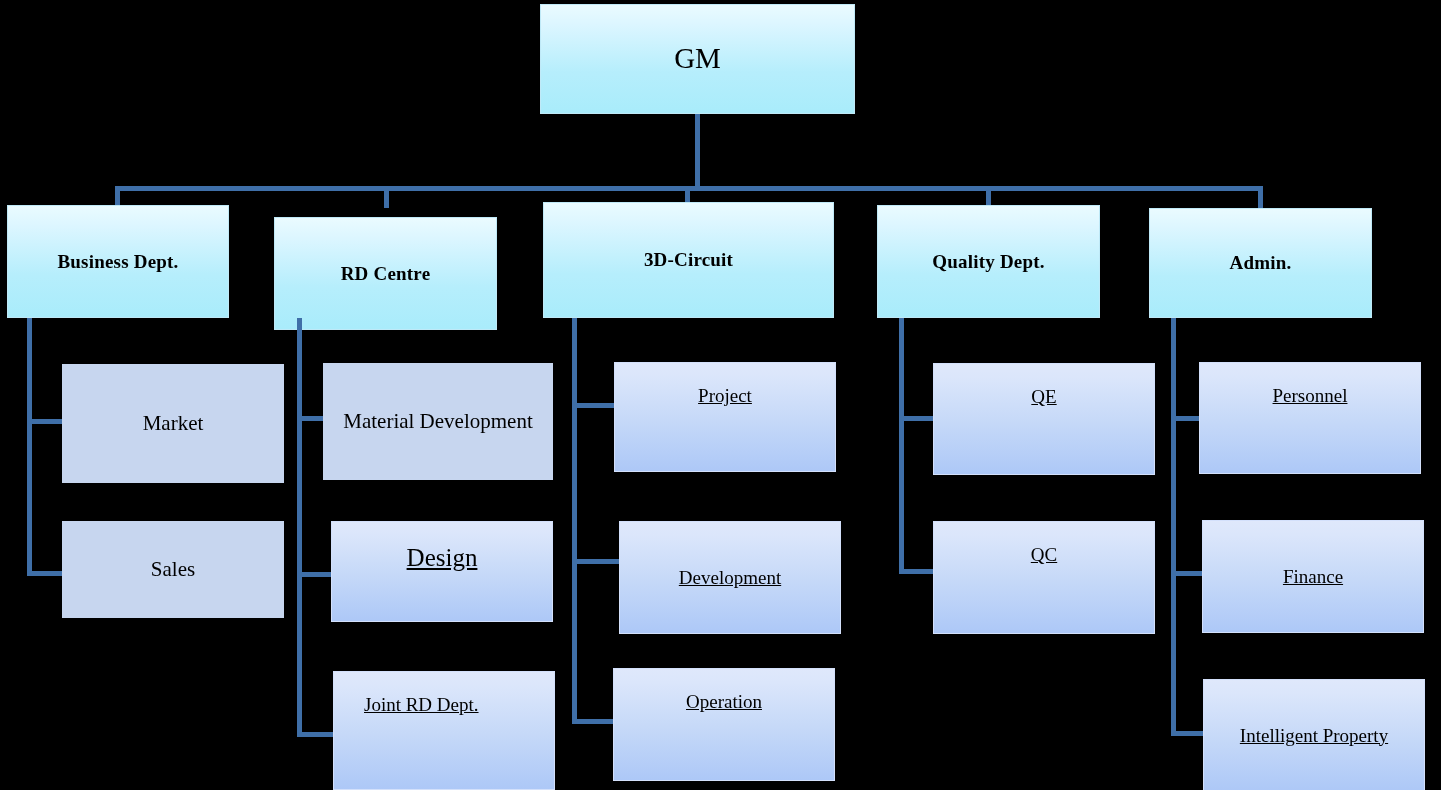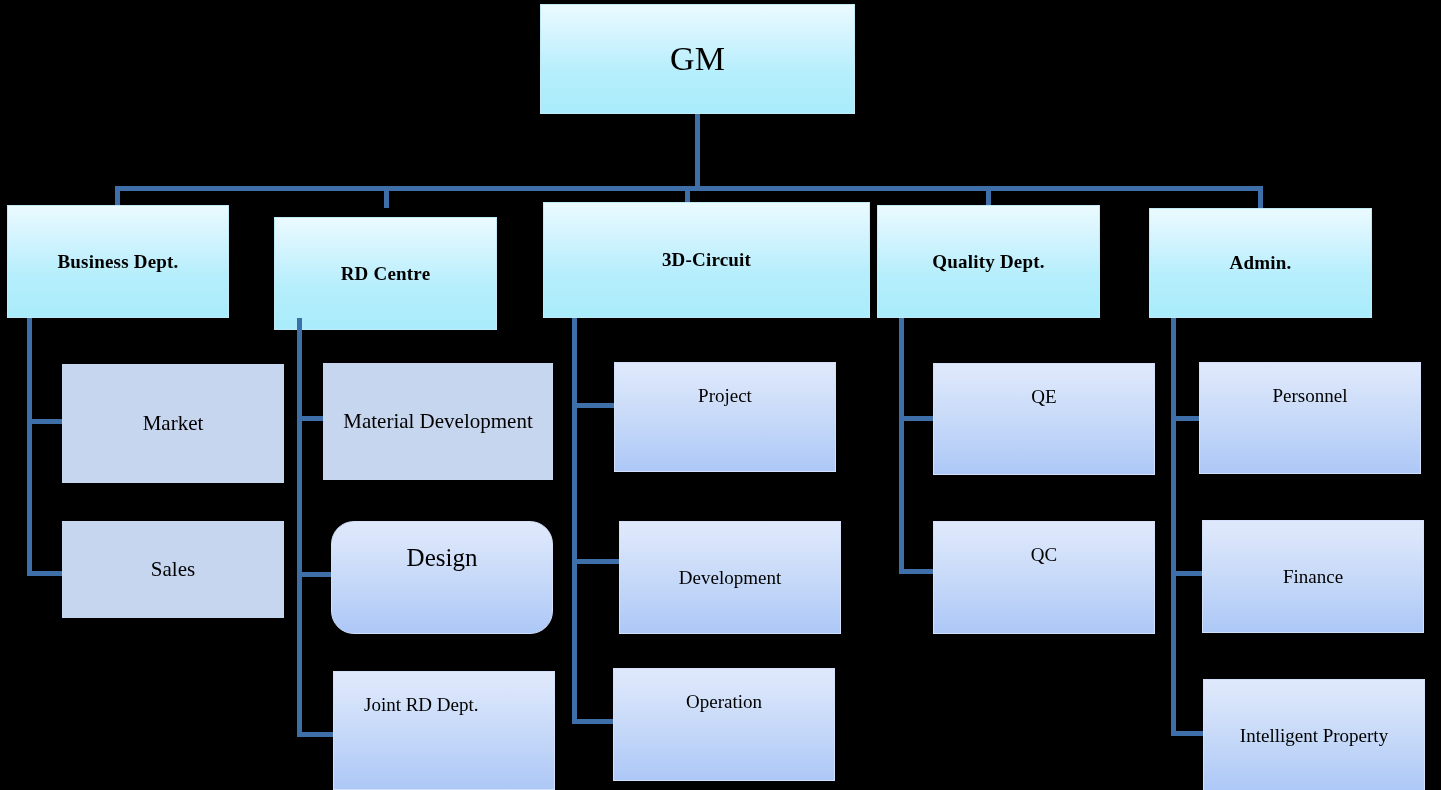"GM" .node.root { font-size: 34px -> 29px }
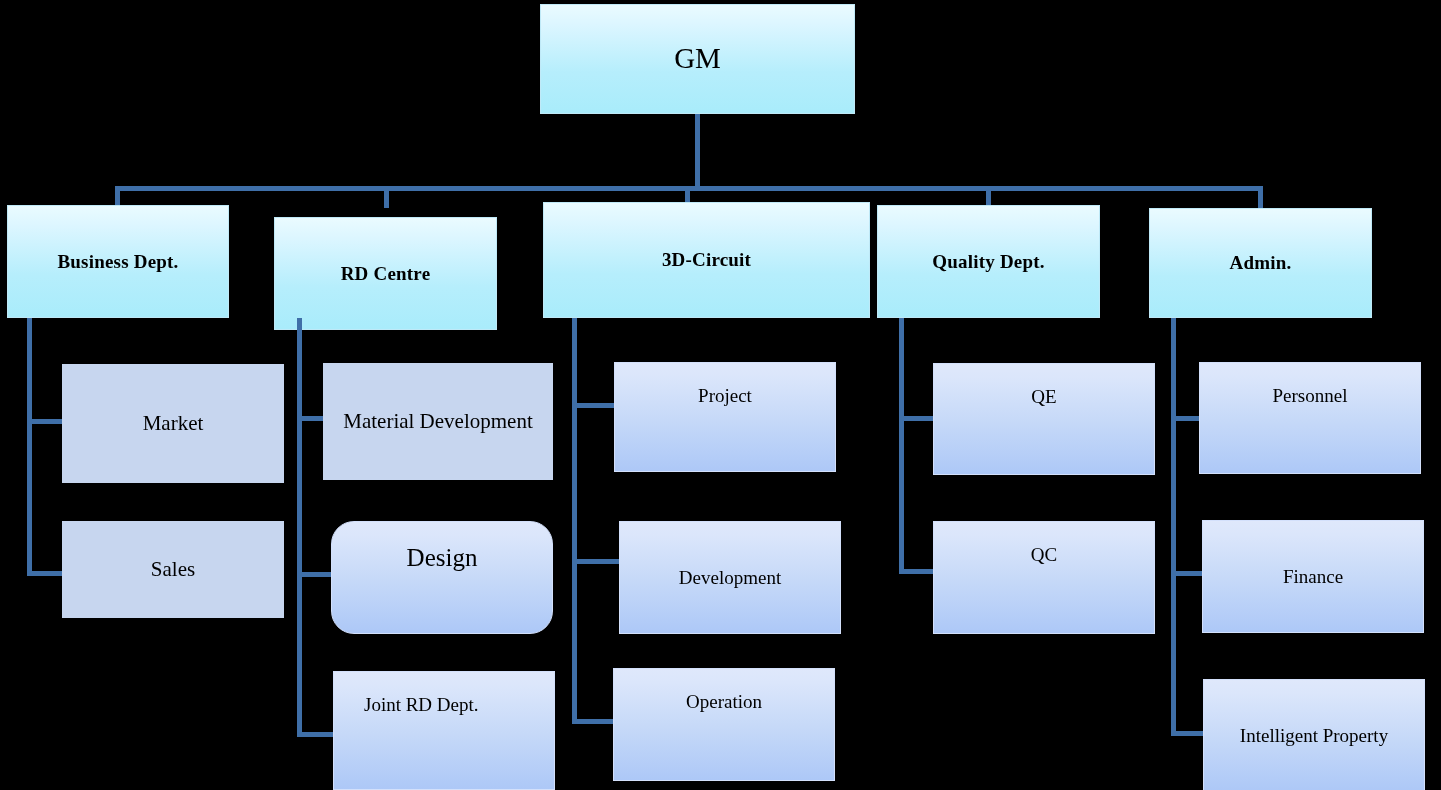"3D-Circuit" div.node { width: 327px -> 291px }
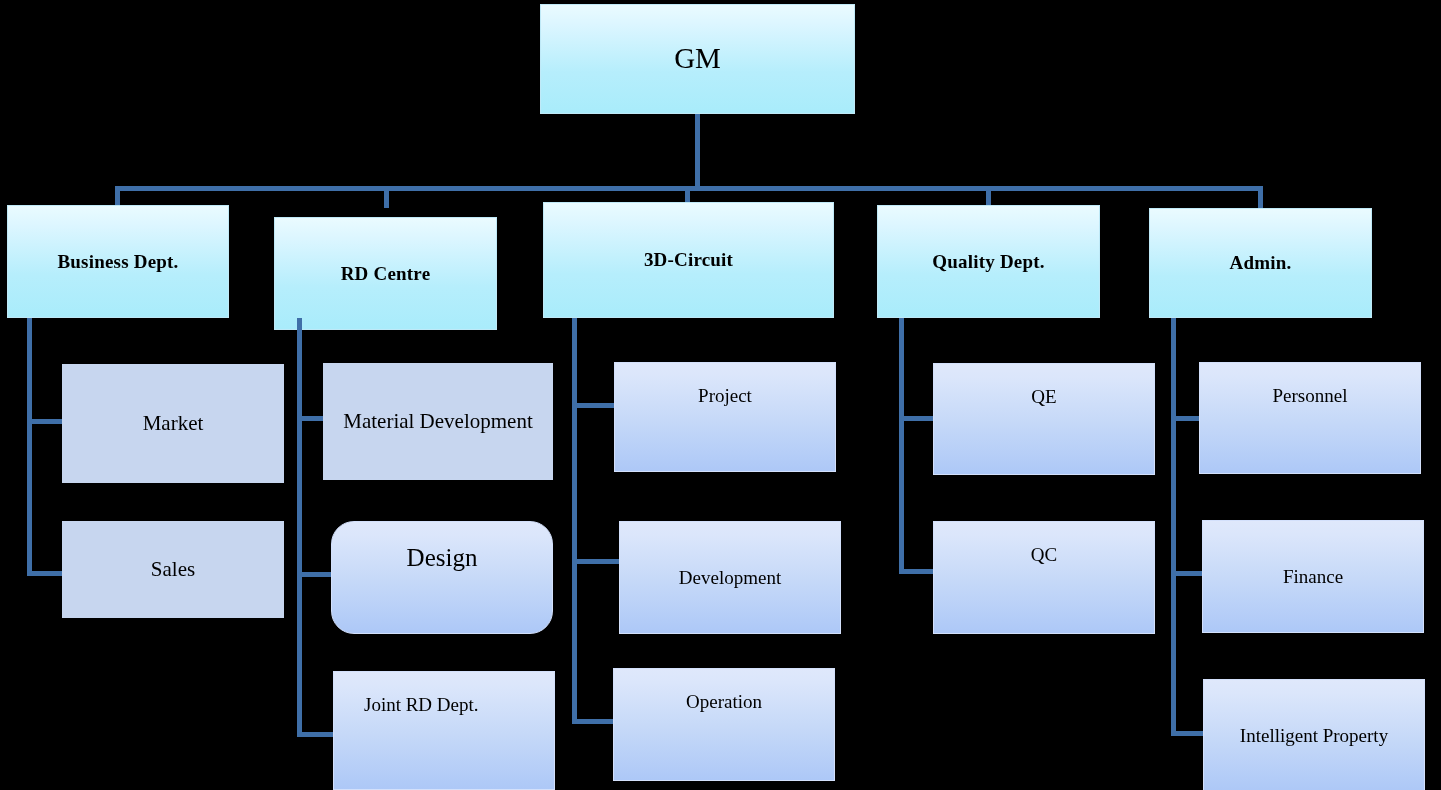"Project" .node.grad { text-decoration: none -> underline }
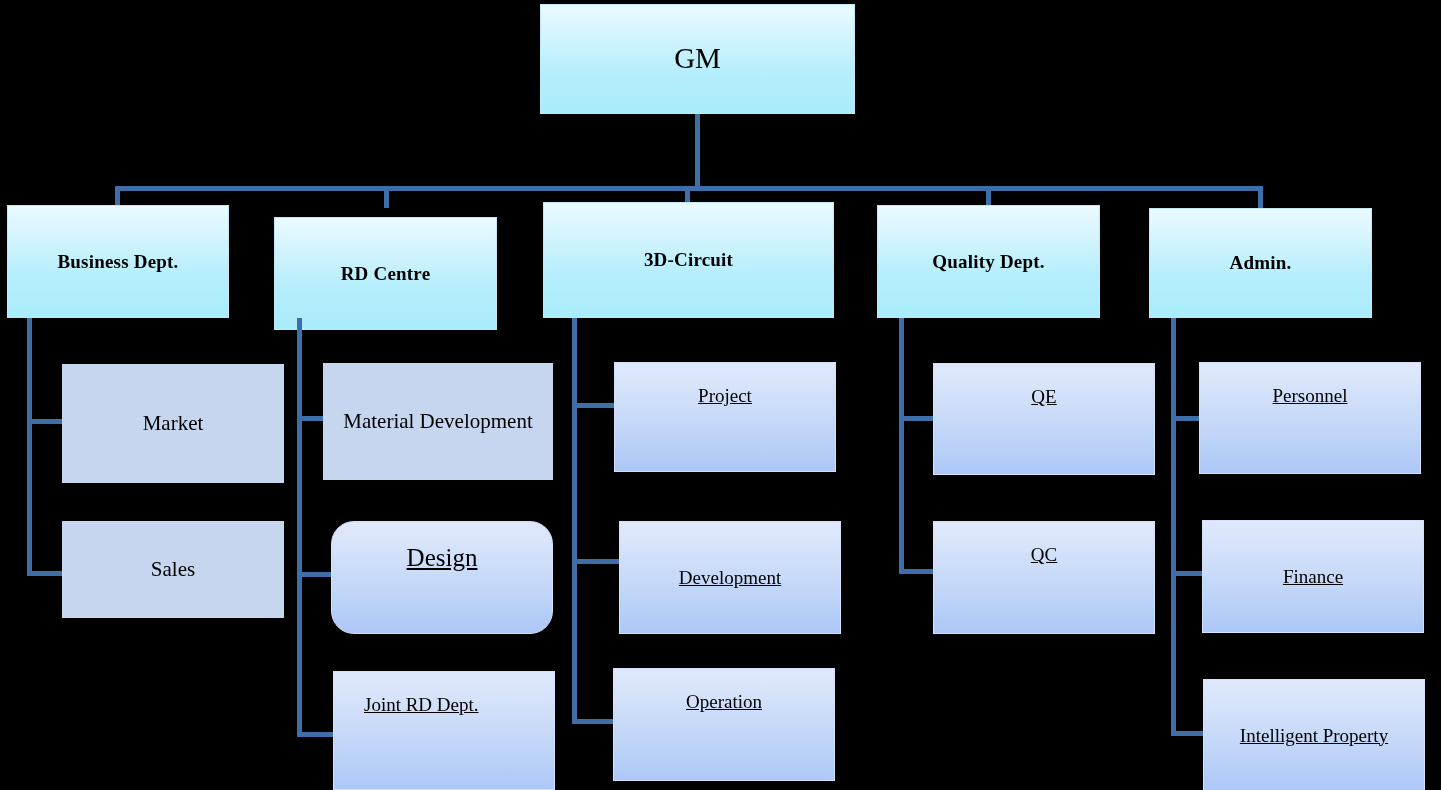"Design" div.node { border-radius: 23px -> none; height: 113px -> 101px }
